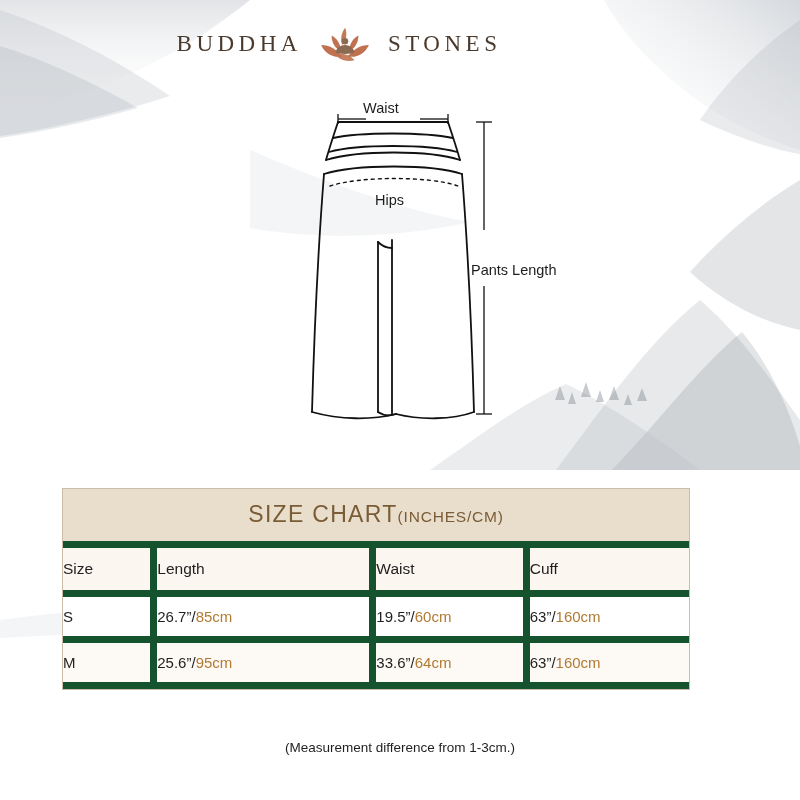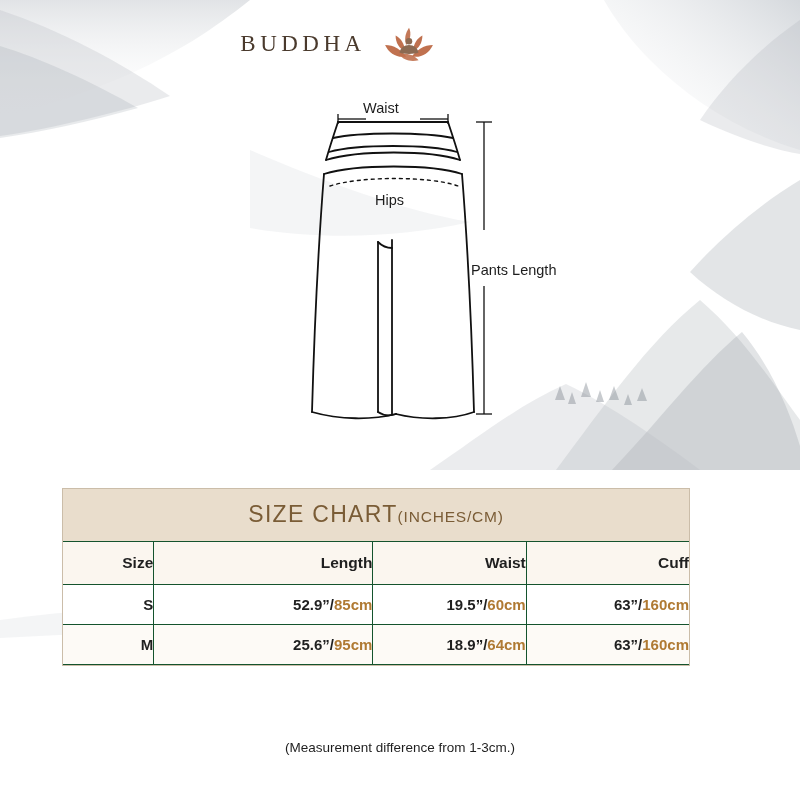"STONES" span.brand-word { html: none -> <span>STONES</span> }
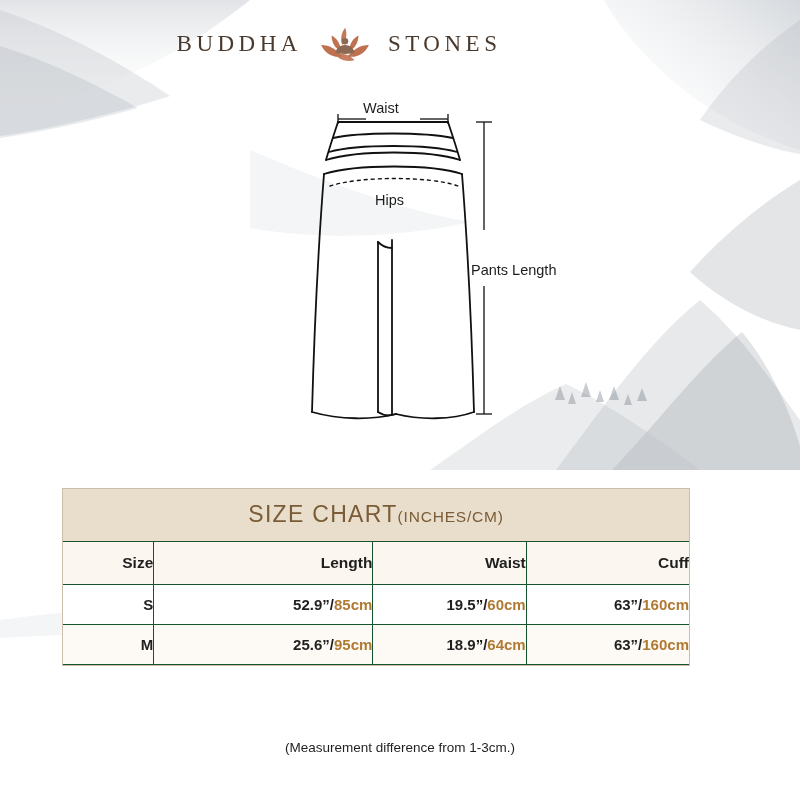"Size" table.size-table th, table.size-table td { border: 1px solid #14532d -> 7px solid #14532d; font-weight: bold -> normal; text-align: right -> left }
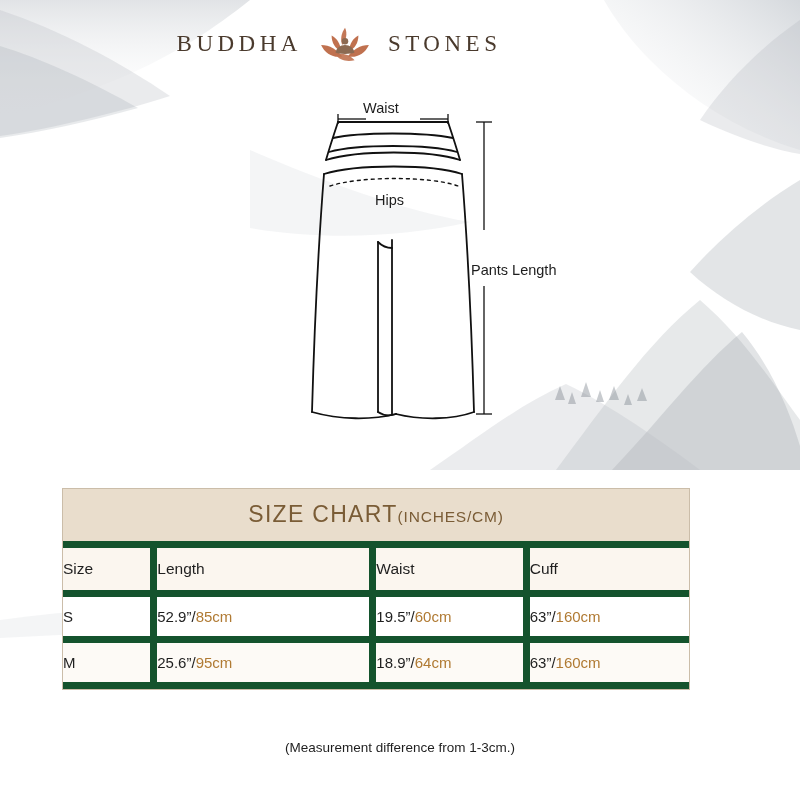"52.9”/" span { text: 52.9 -> 26.7 }
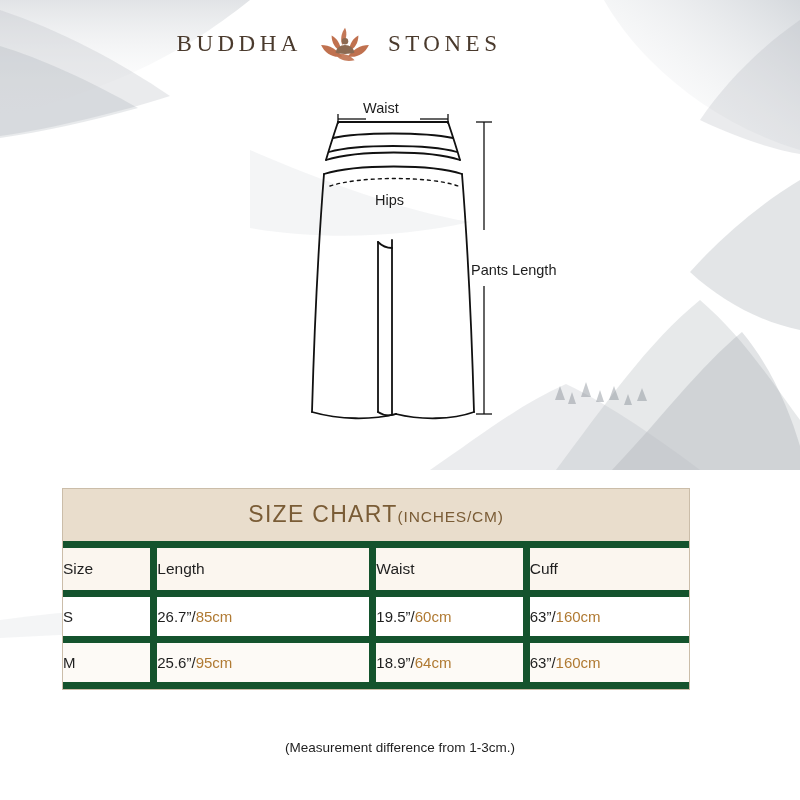"18.9”/" span { text: 18.9 -> 33.6 }
